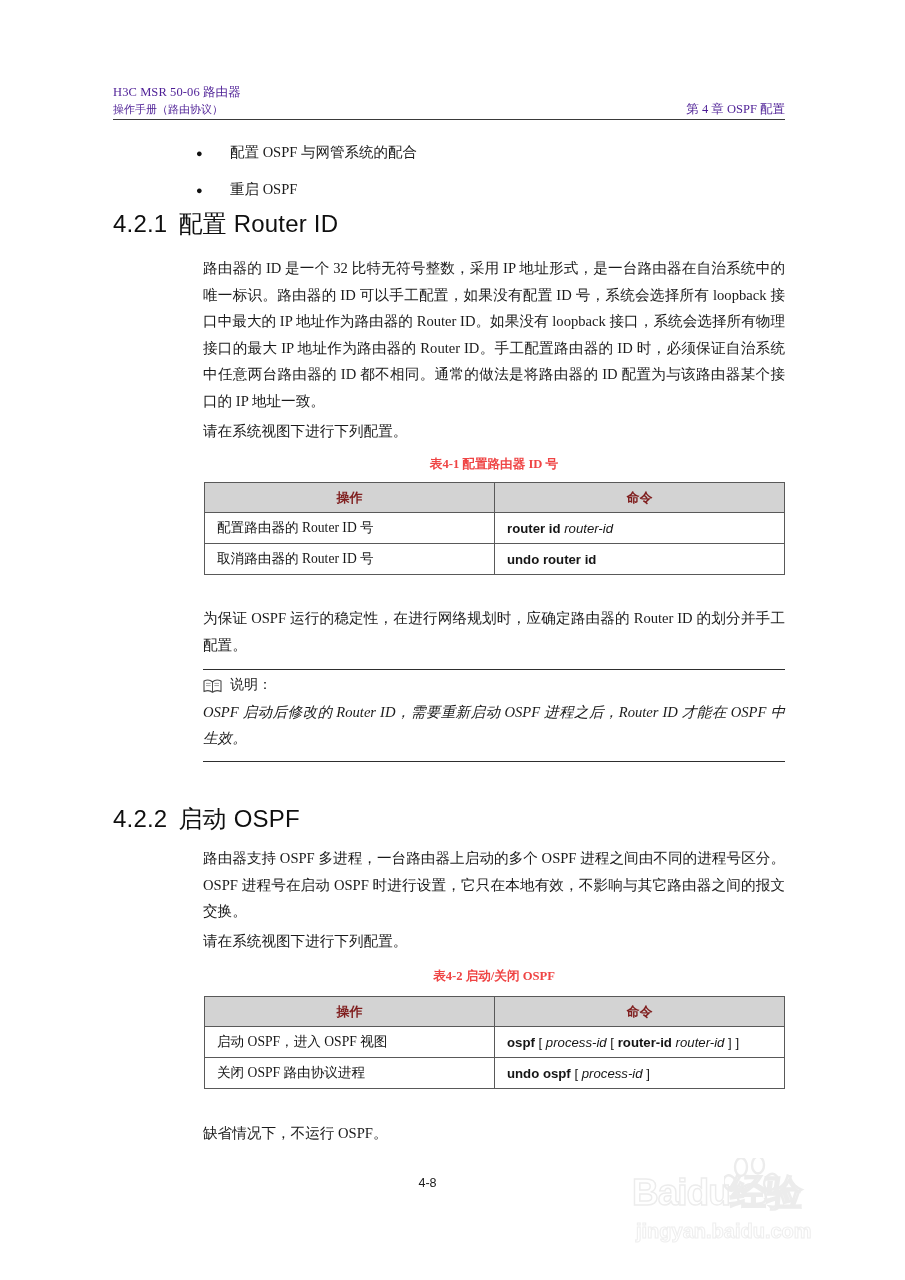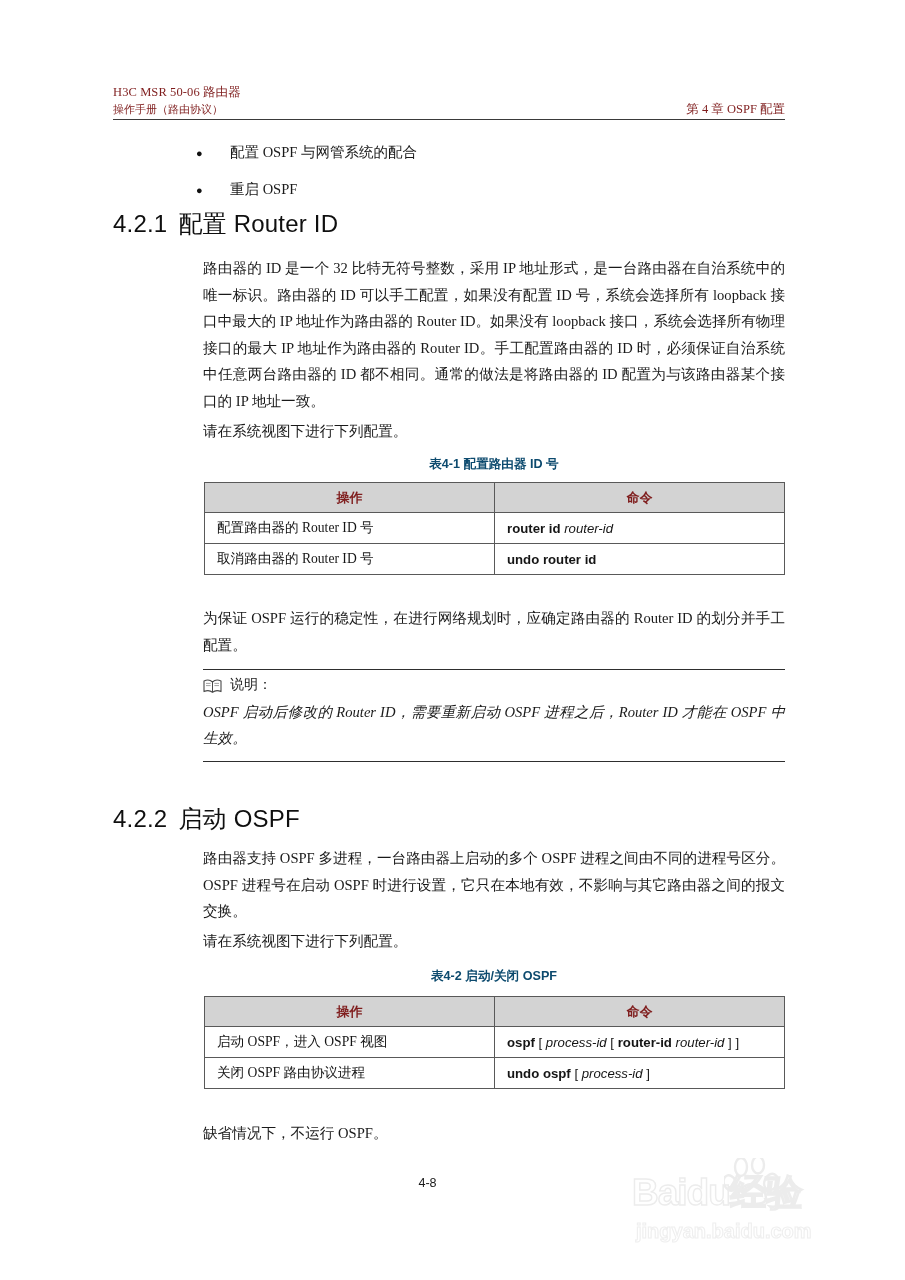"H3C MSR 50-06 路由器" .hdr-row { color: #7f1d1d -> #4c1d95 }
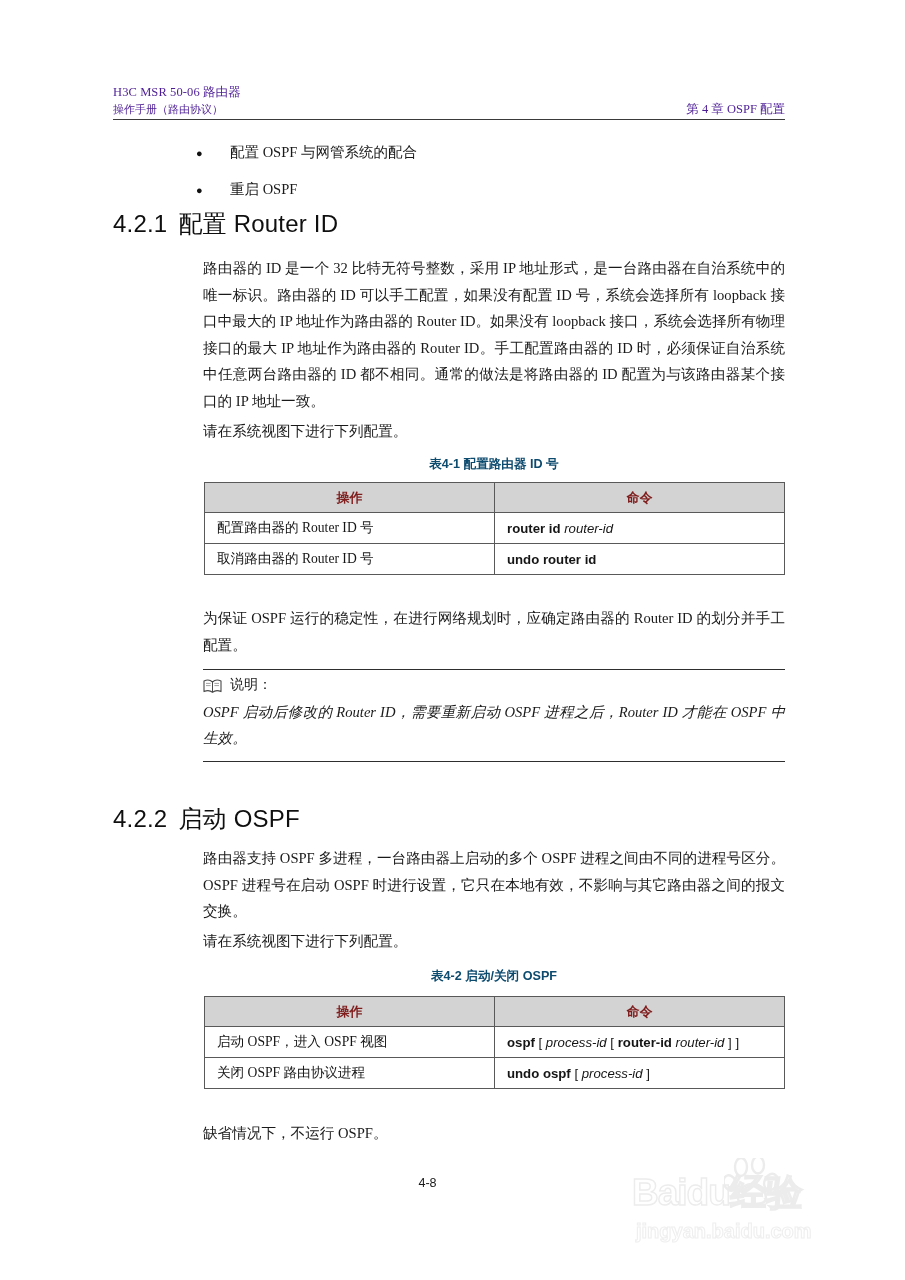"表4-1 配置路由器 ID 号" .tbl-caption { color: #0c4a6e -> #ef4444; font-family: Liberation Sans, sans-serif -> Liberation Serif, serif }
